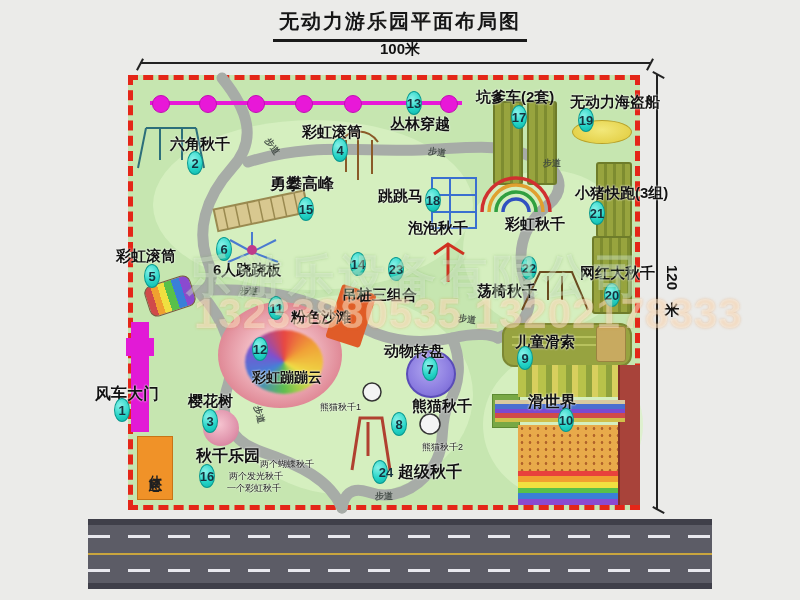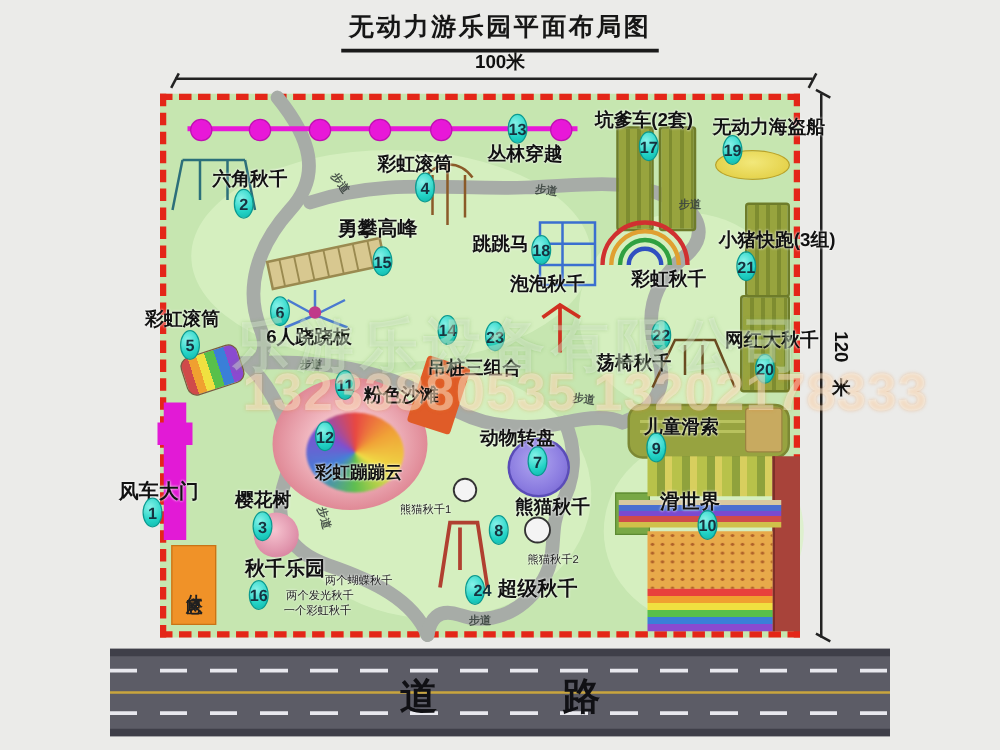"道 路" div.road-label { html: <div>道 路</div> -> none }
